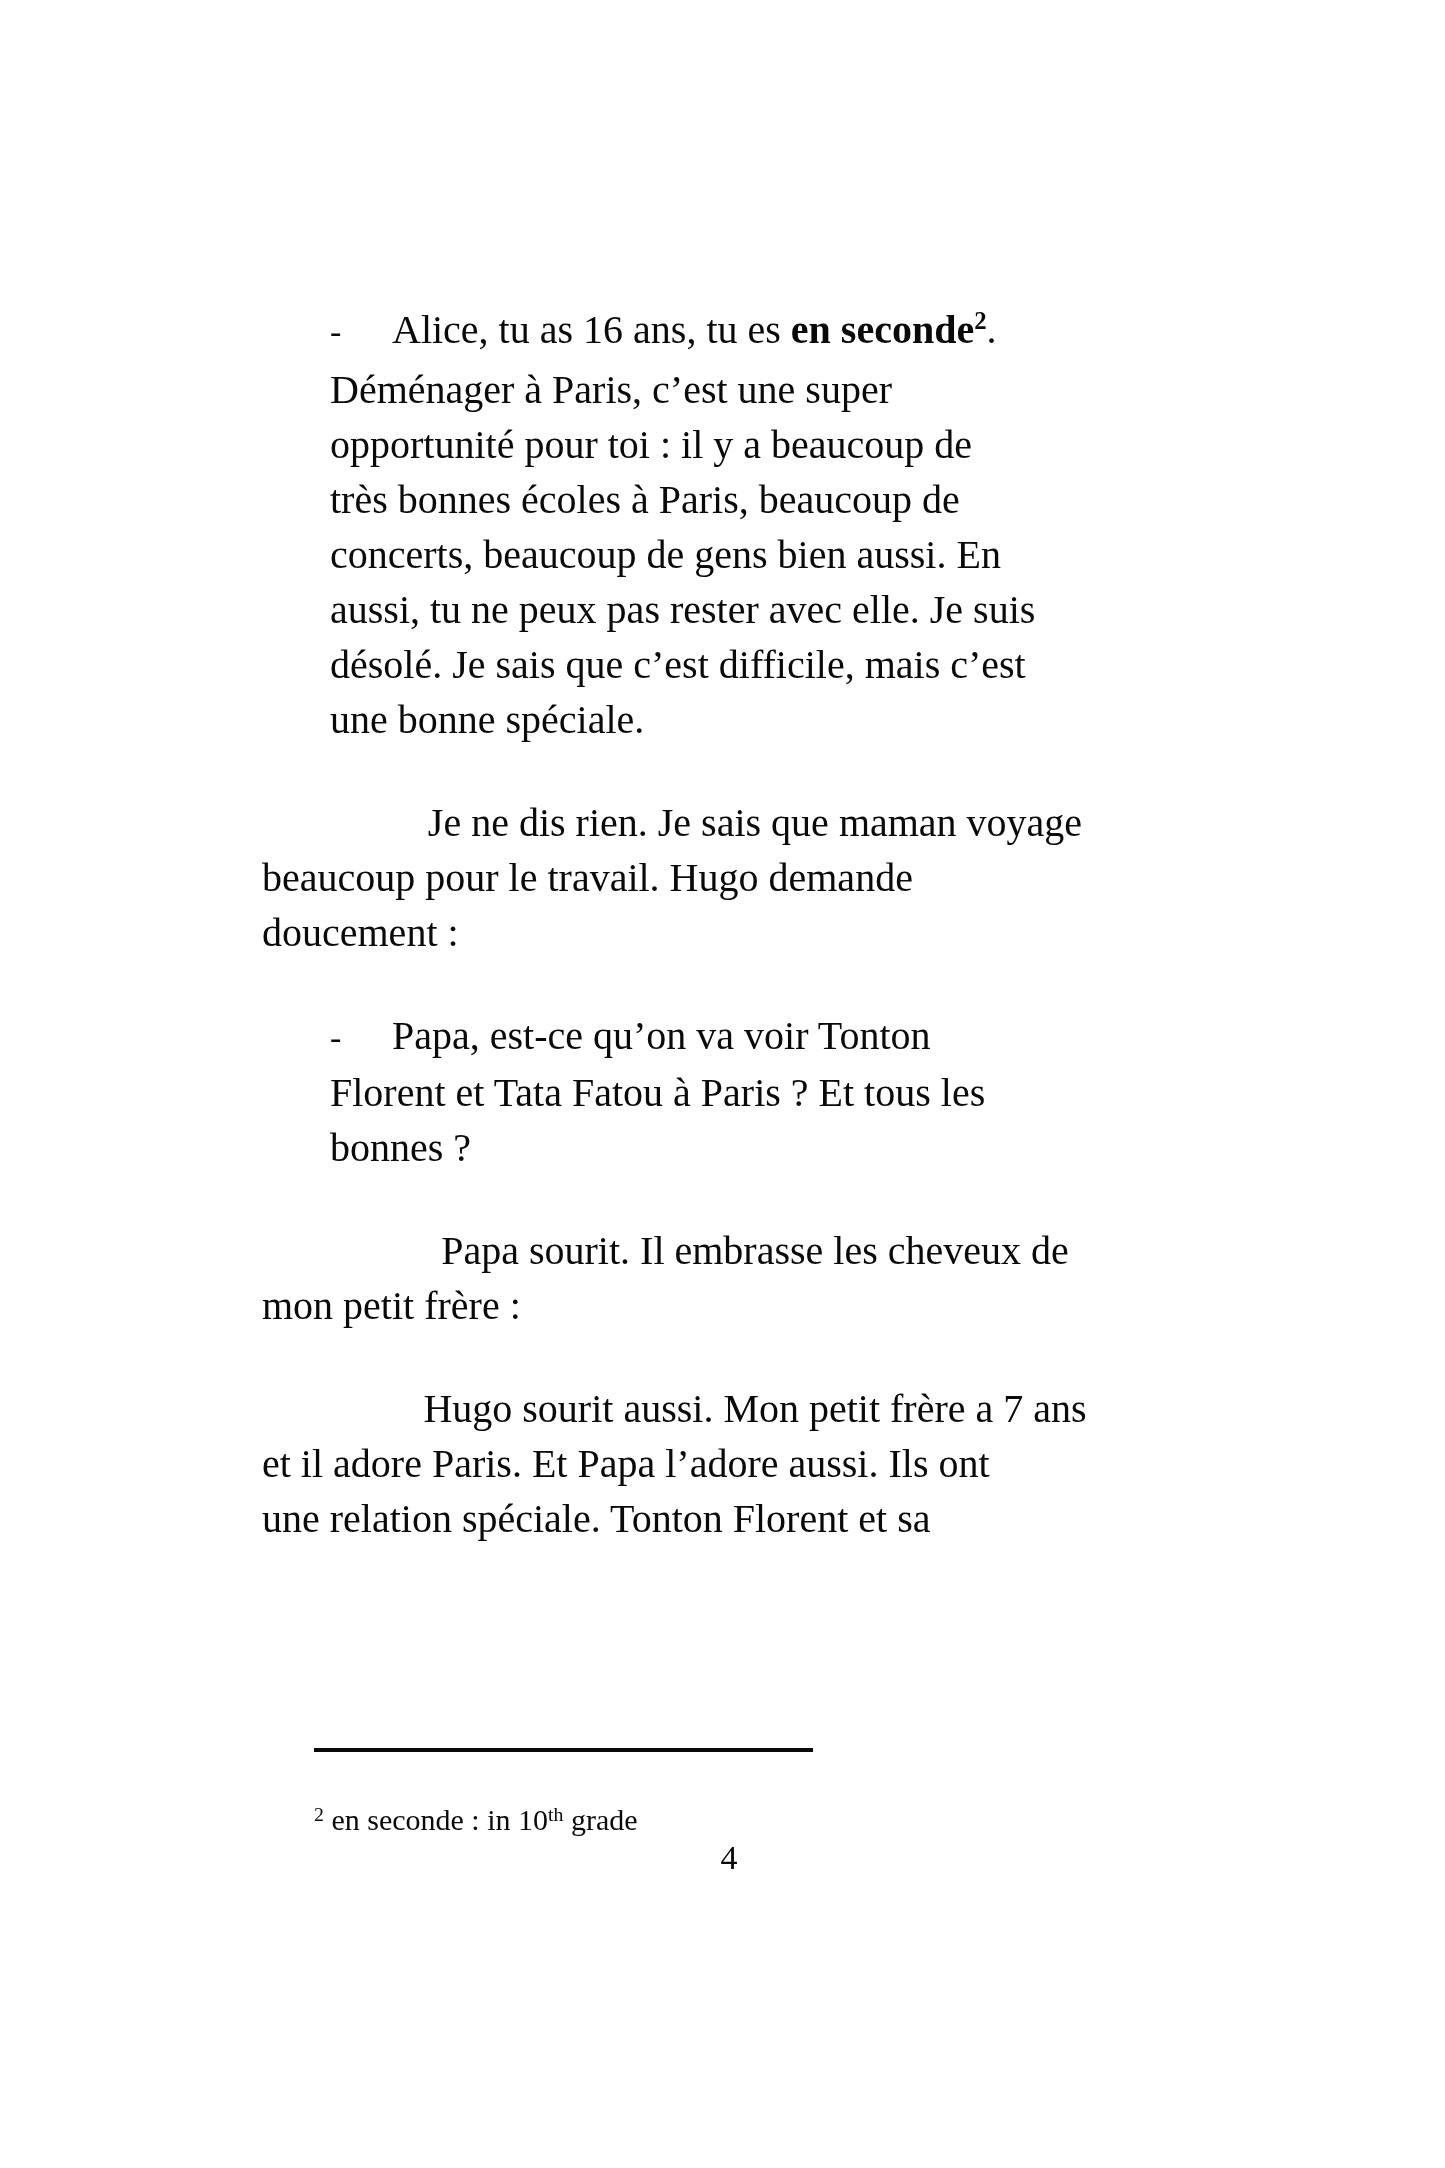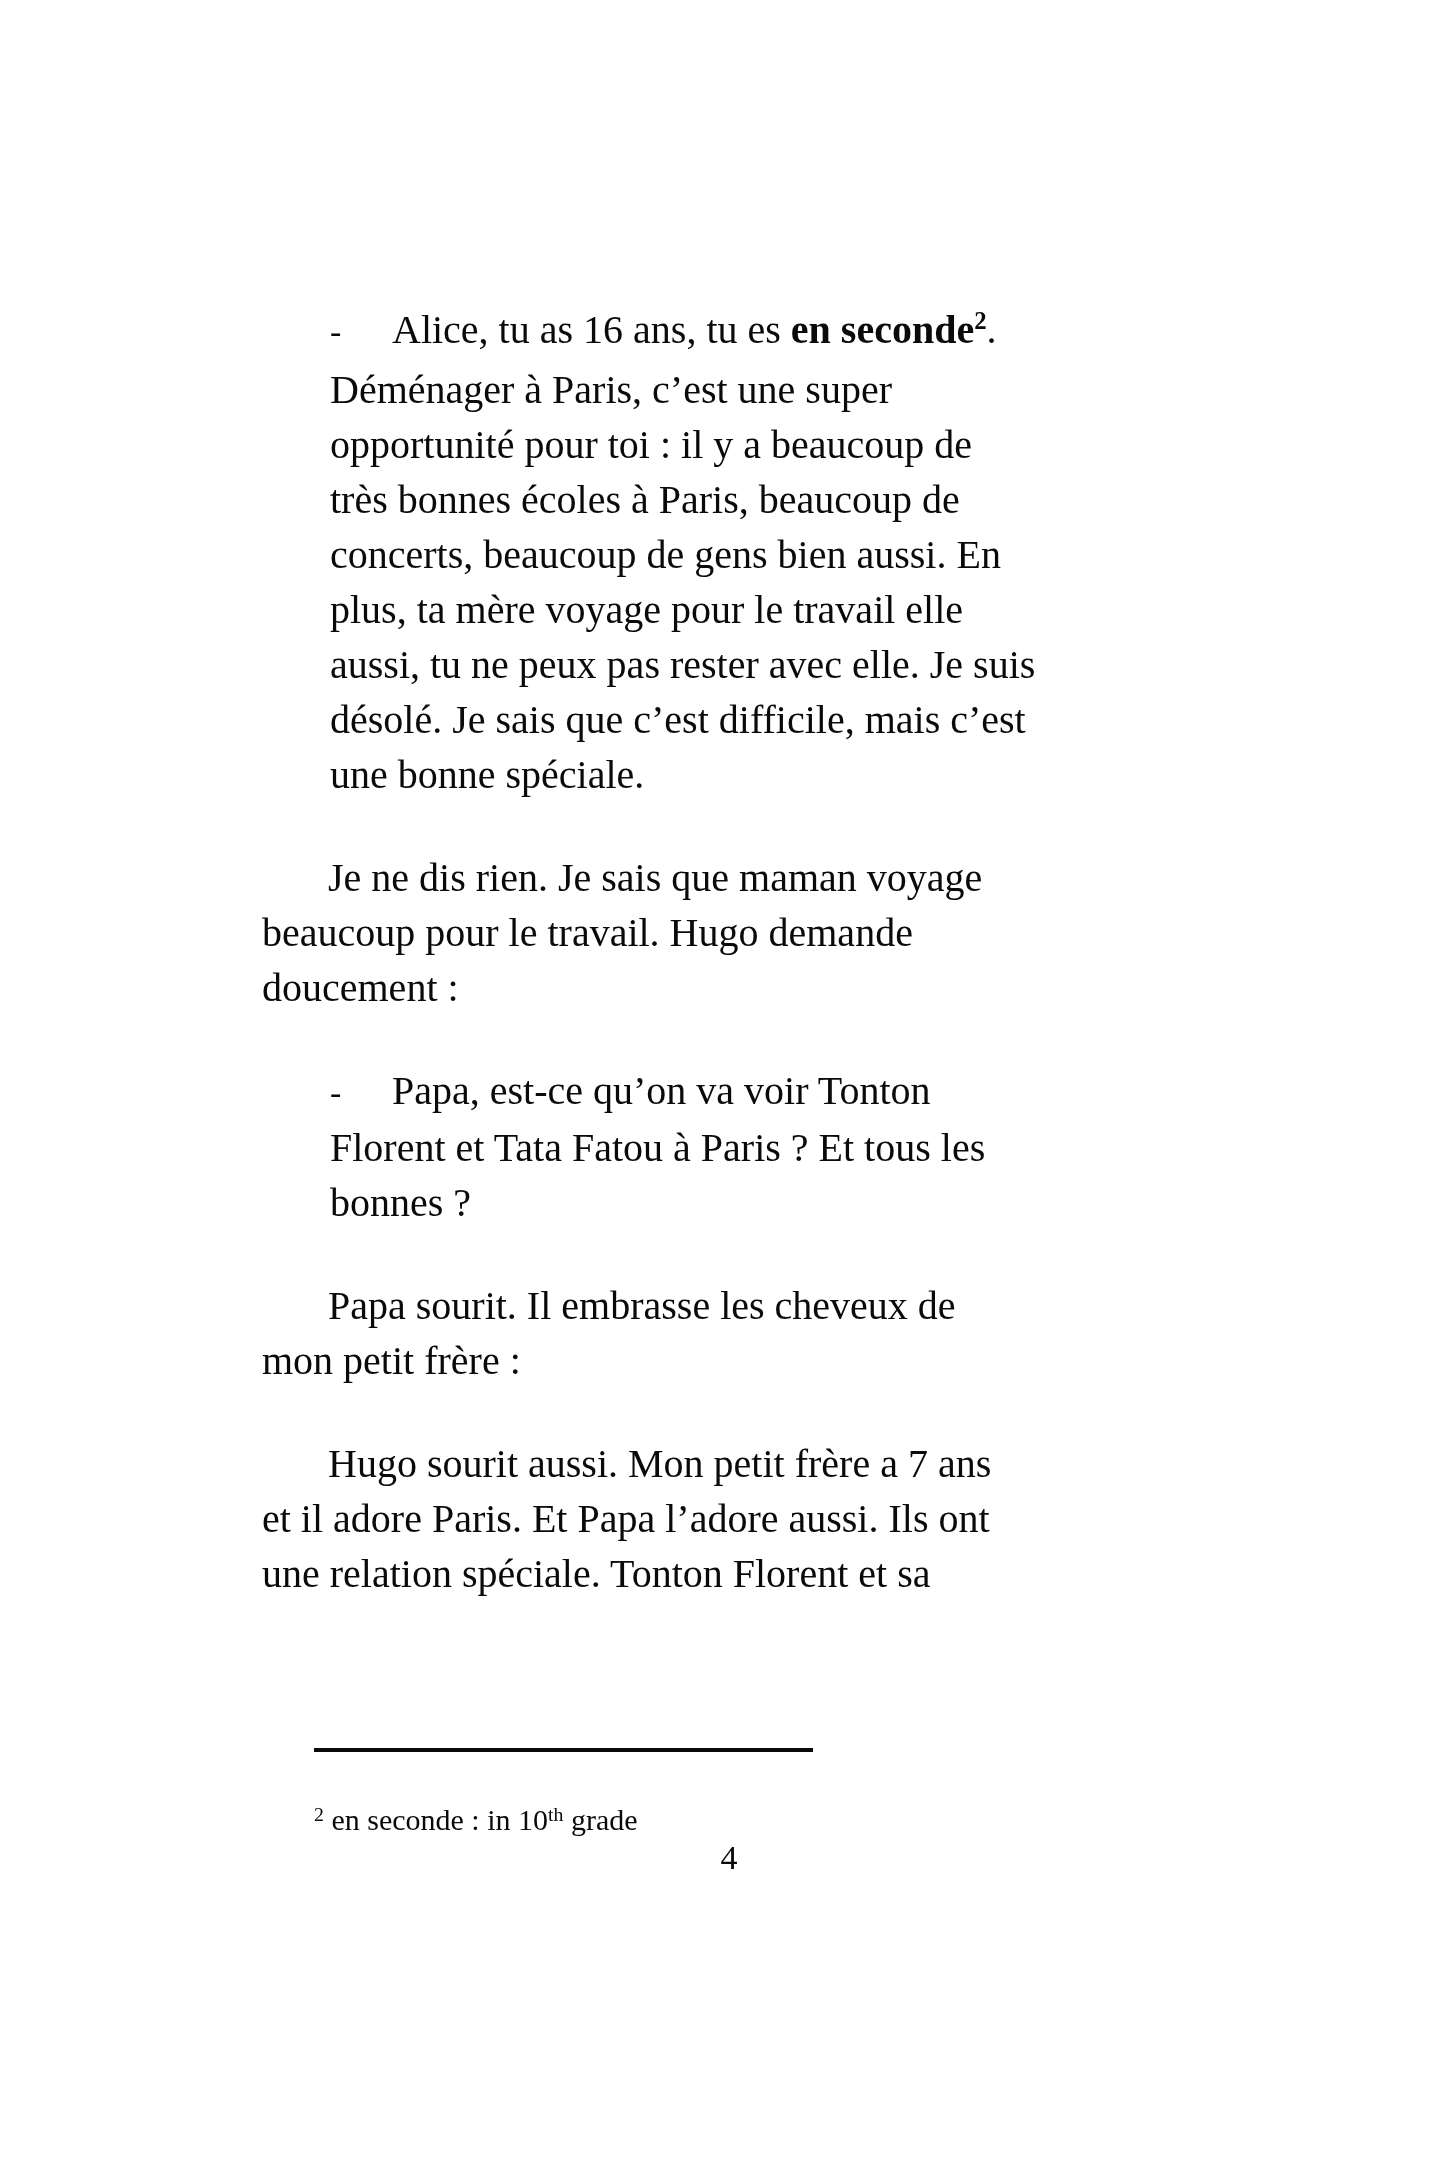"plus, ta mère voyage pour" div.line { html: <div><span>plus, ta mère voyage pour le travail elle</span></div> -> none }
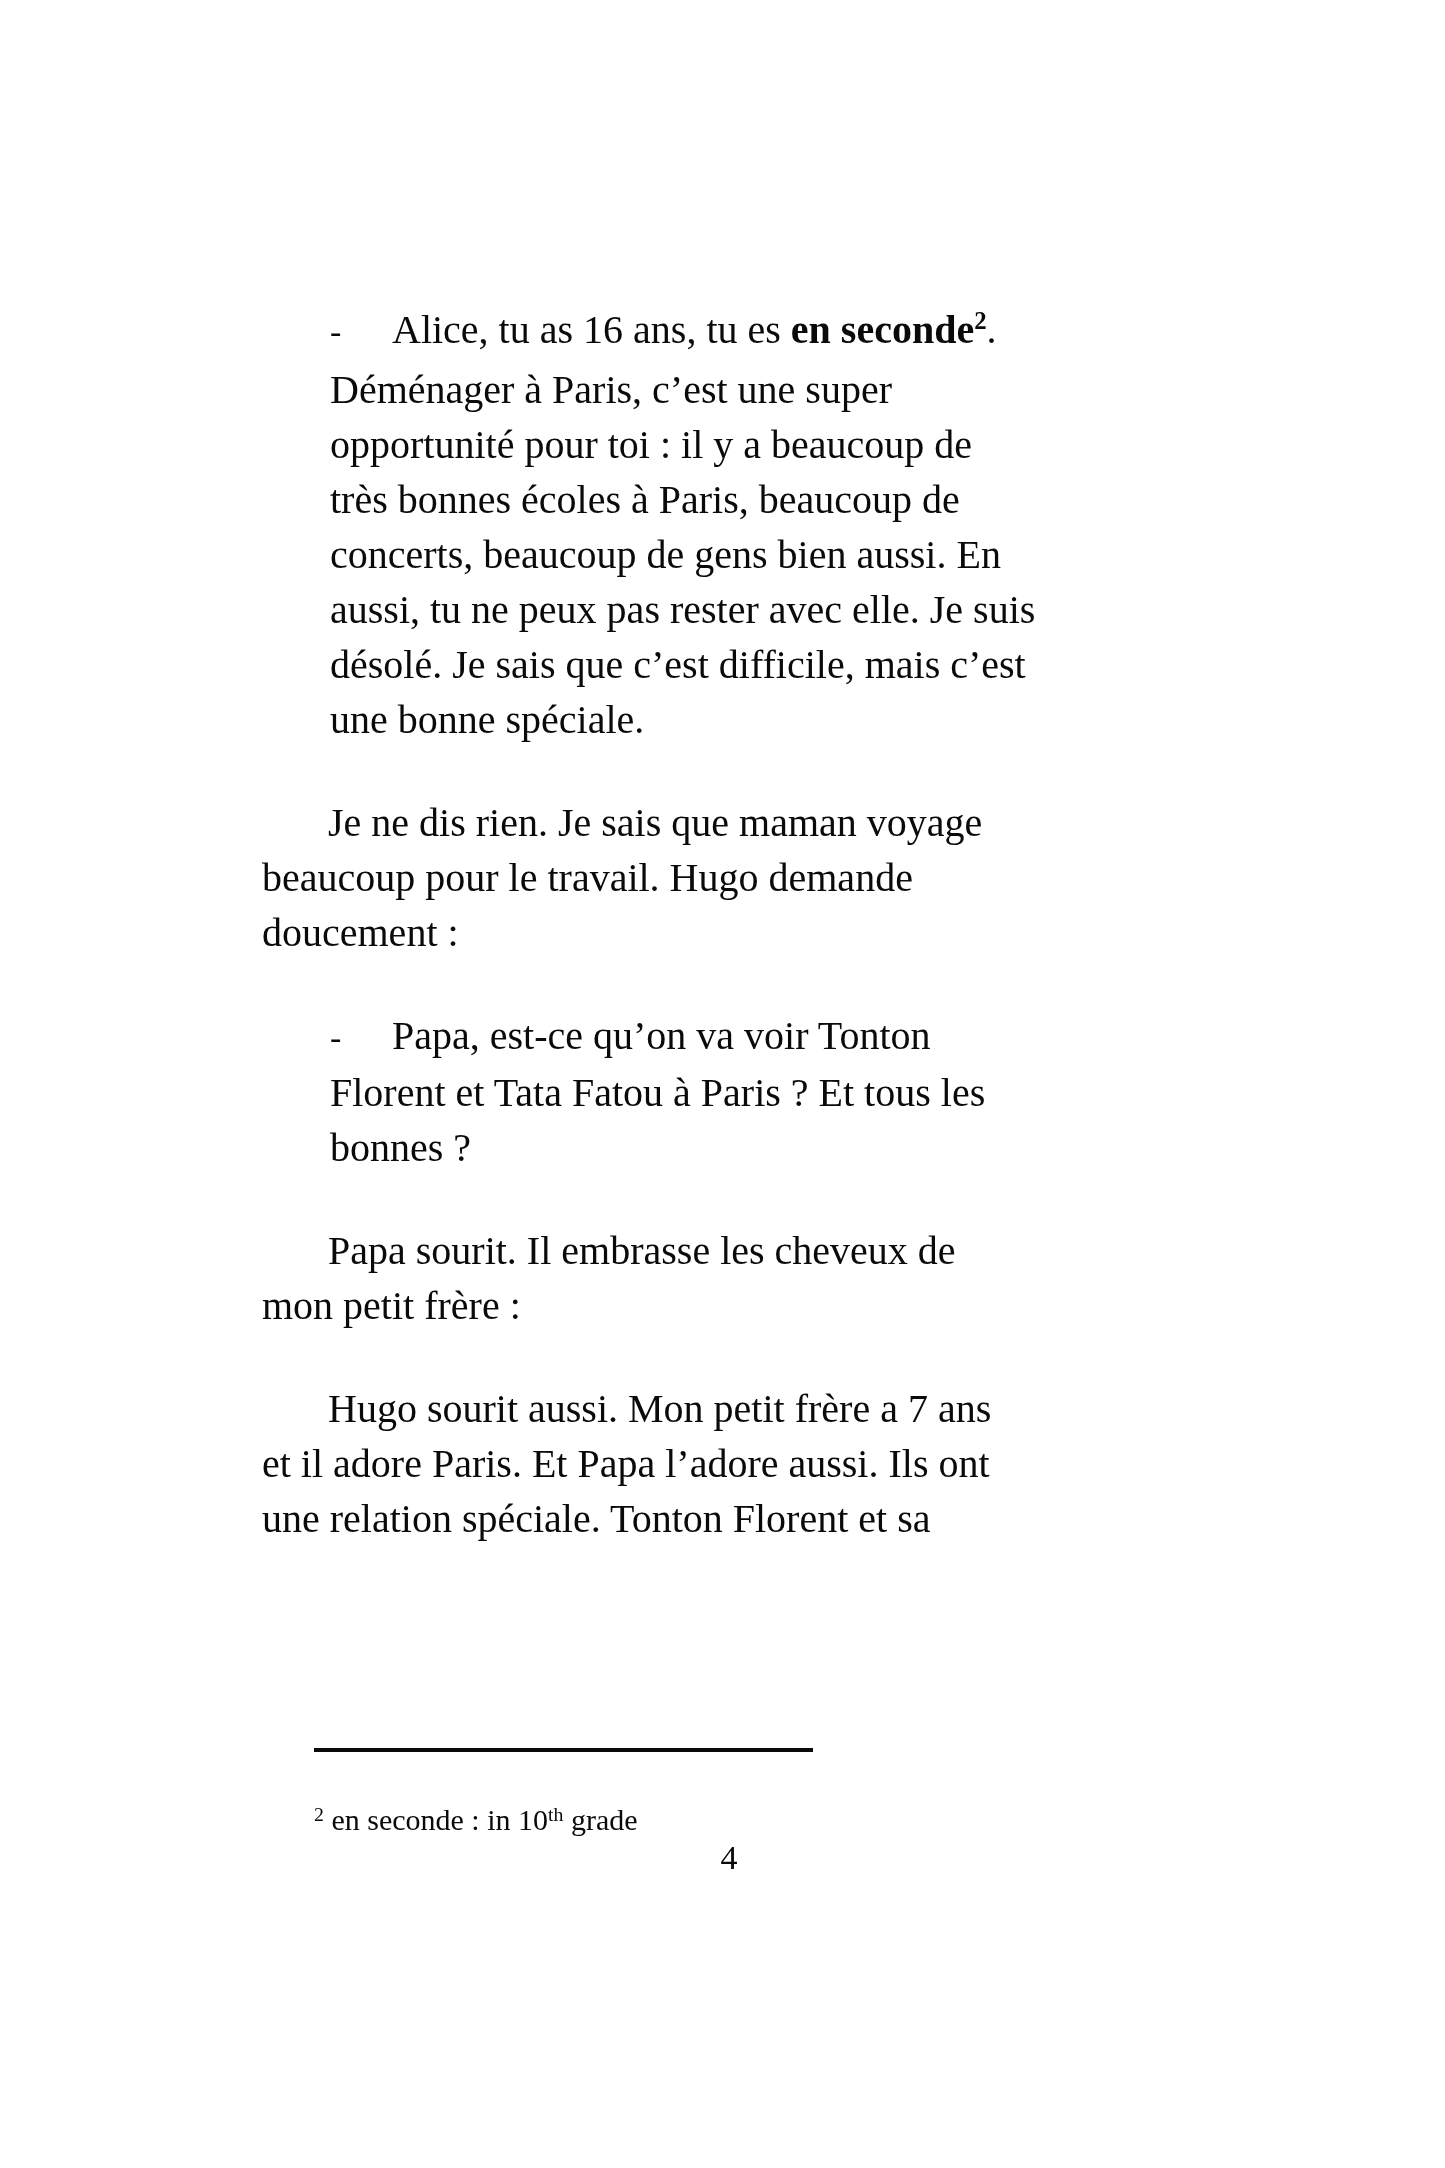"Je ne dis rien. Je" .body .line:first-child { text-align: none -> center }
